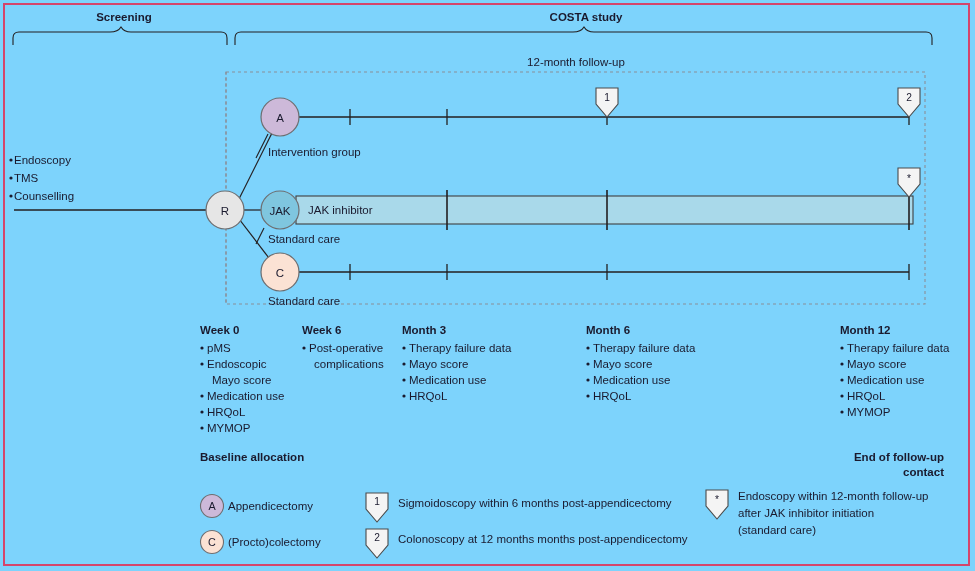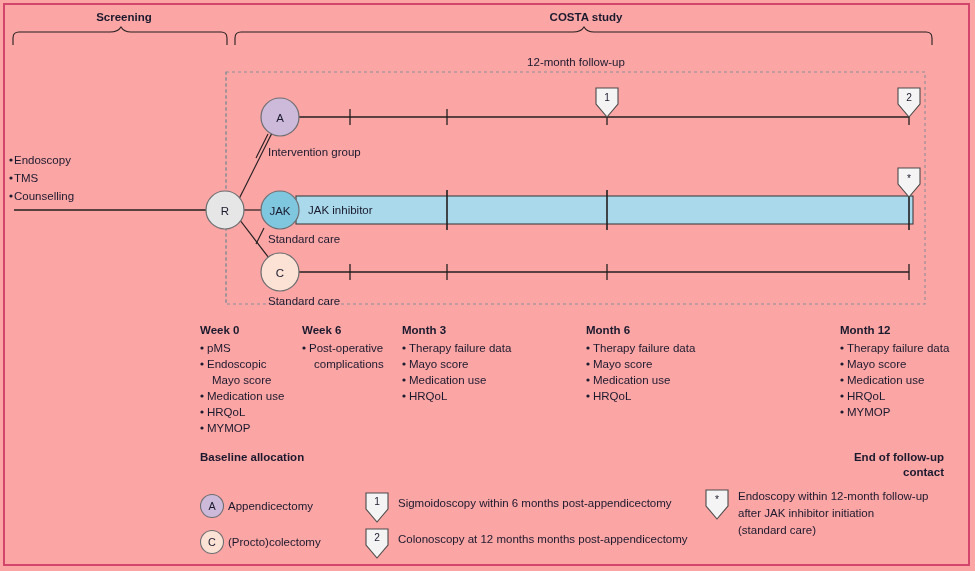"Screening" #page { background: #fca5a5 -> #7dd3fc }
